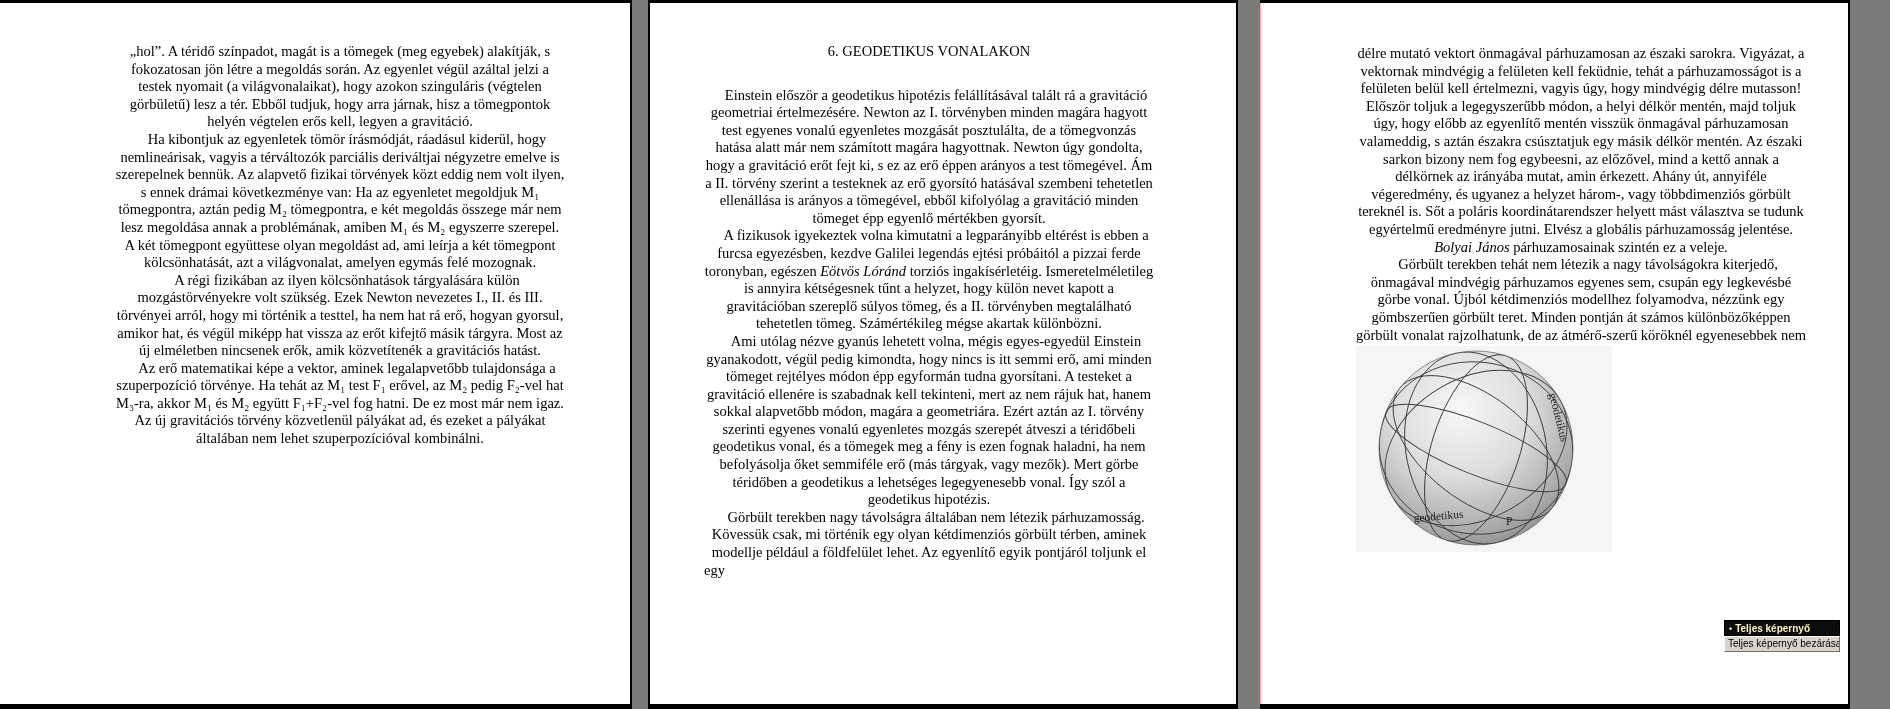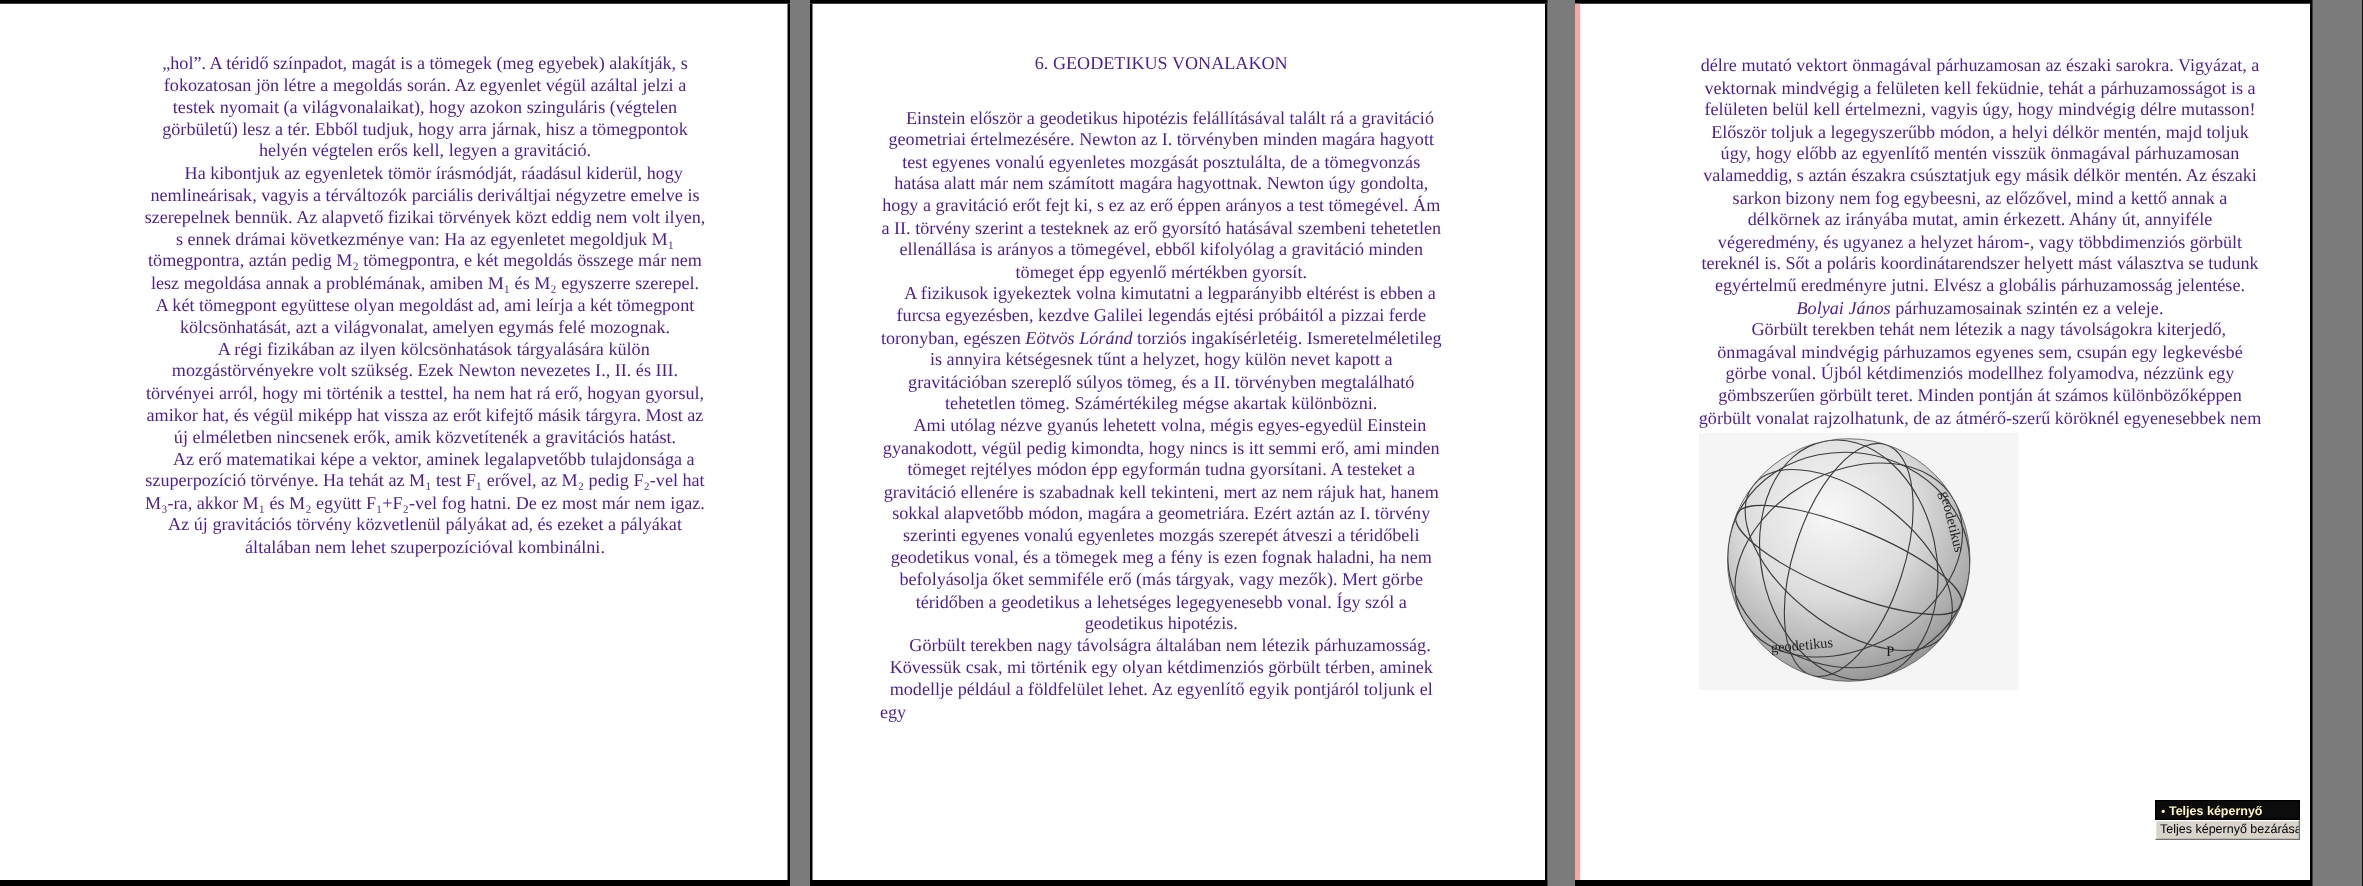"„hol”. A téridő színpadot, magát" .col { color: #4c1d95 -> #000000 }
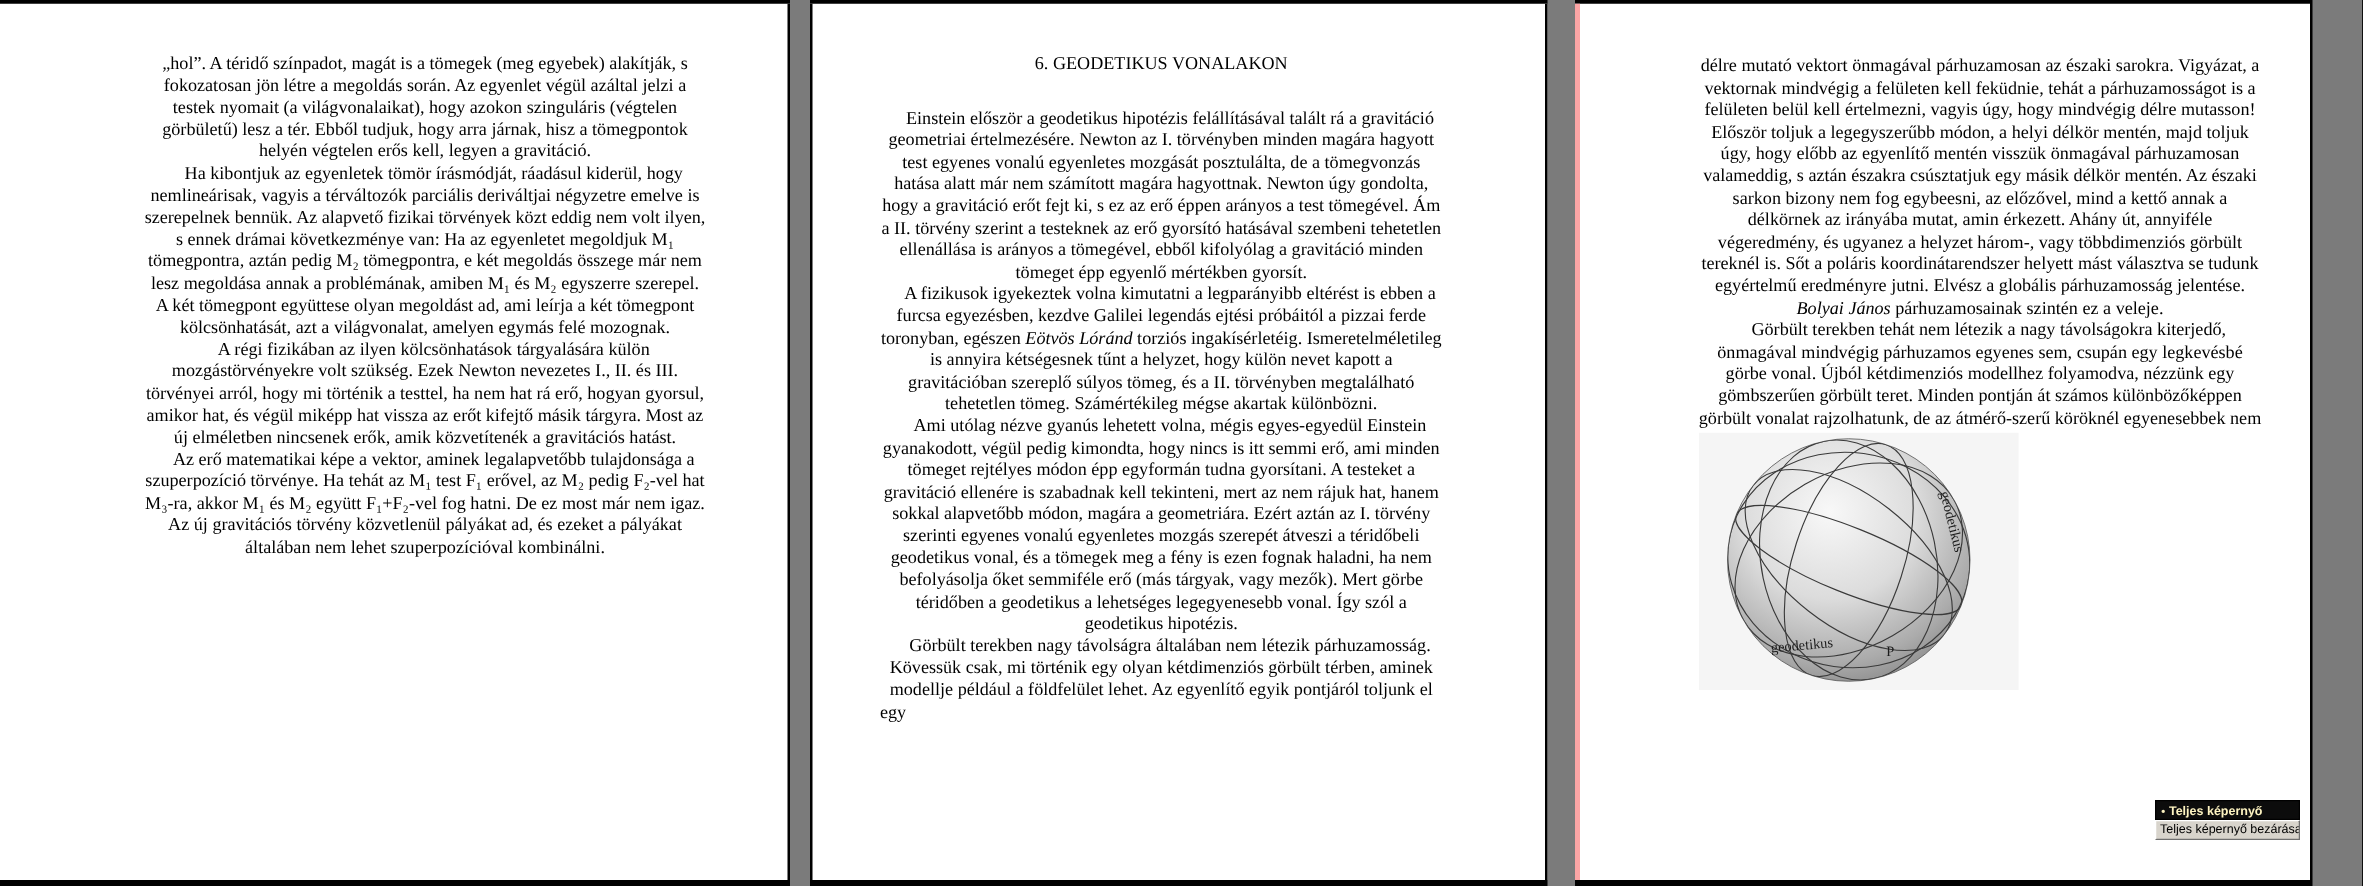"délre mutató vektort önmagával" .page3 { border-left: 4px solid #fca5a5 -> 1px solid #fca5a5 }
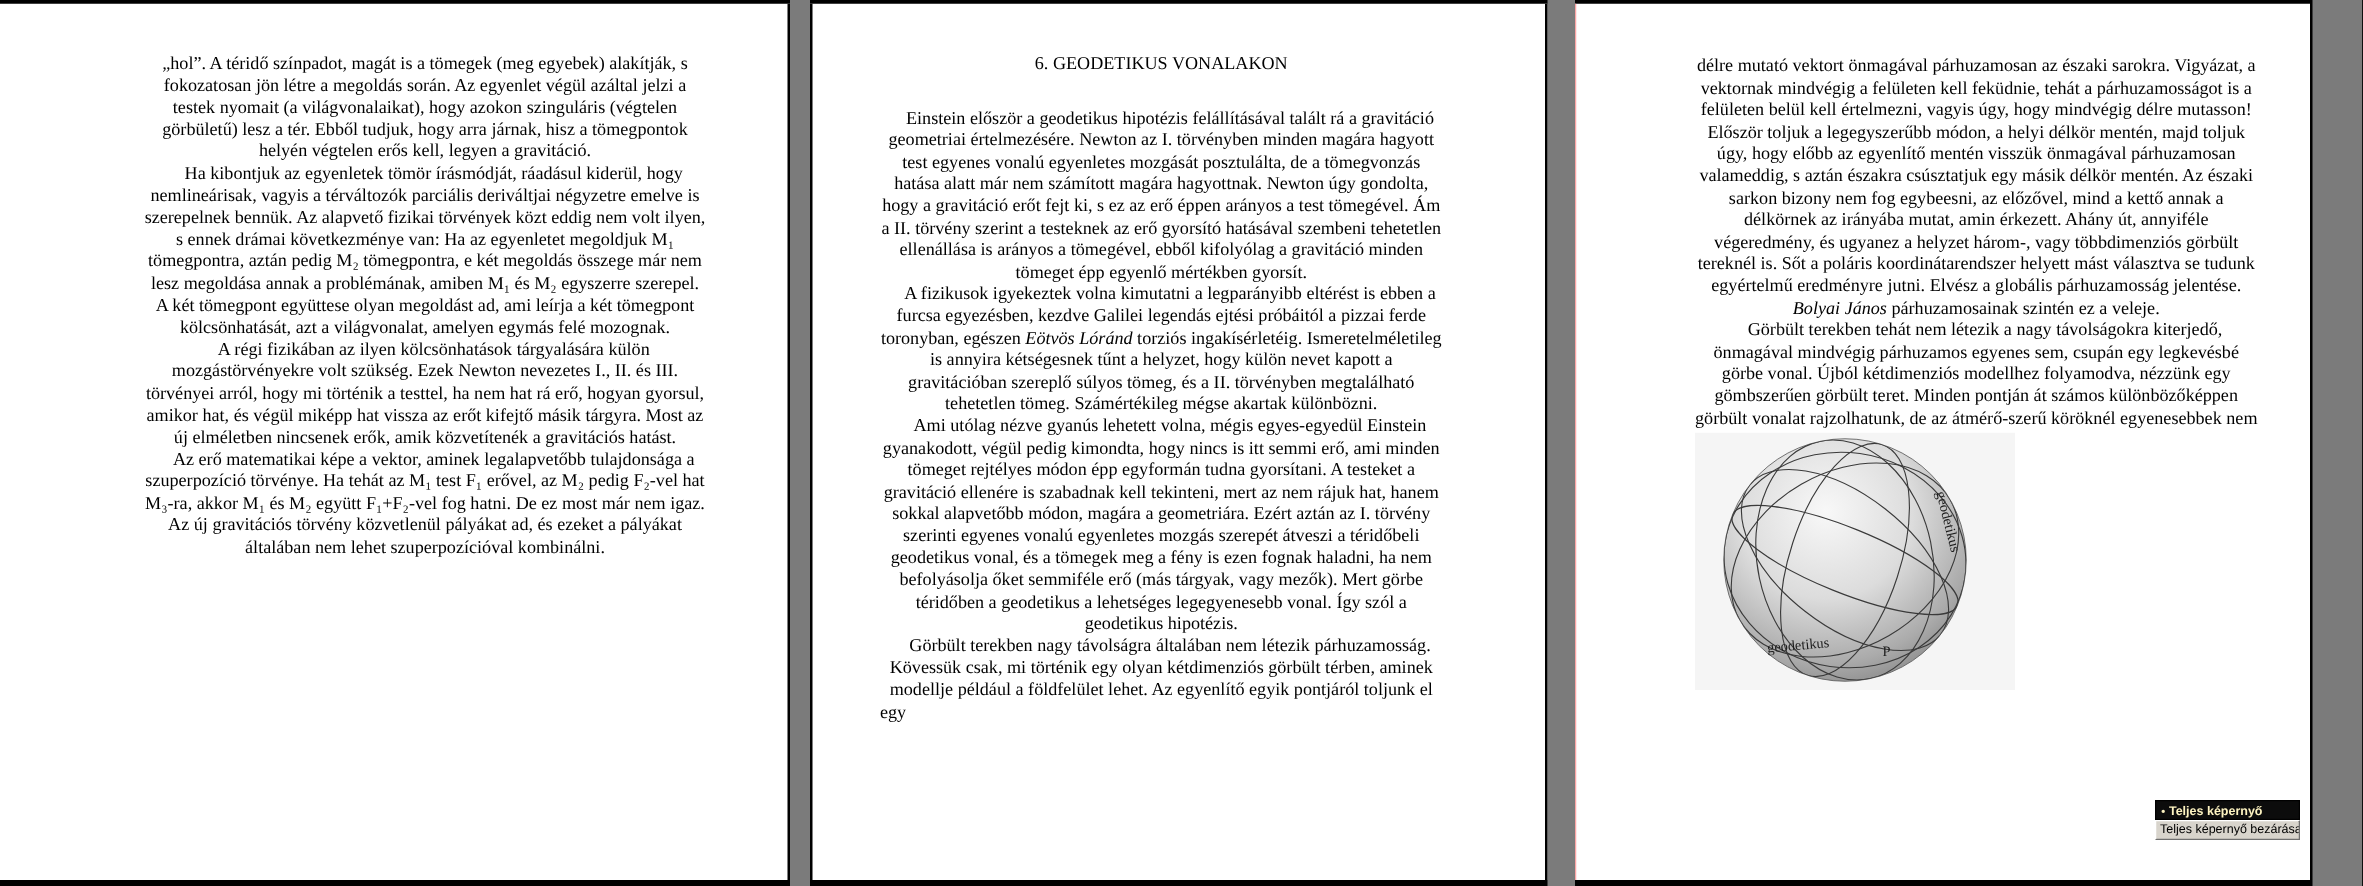"• Teljes képernyő" .popup { top: 640px -> 620px }
